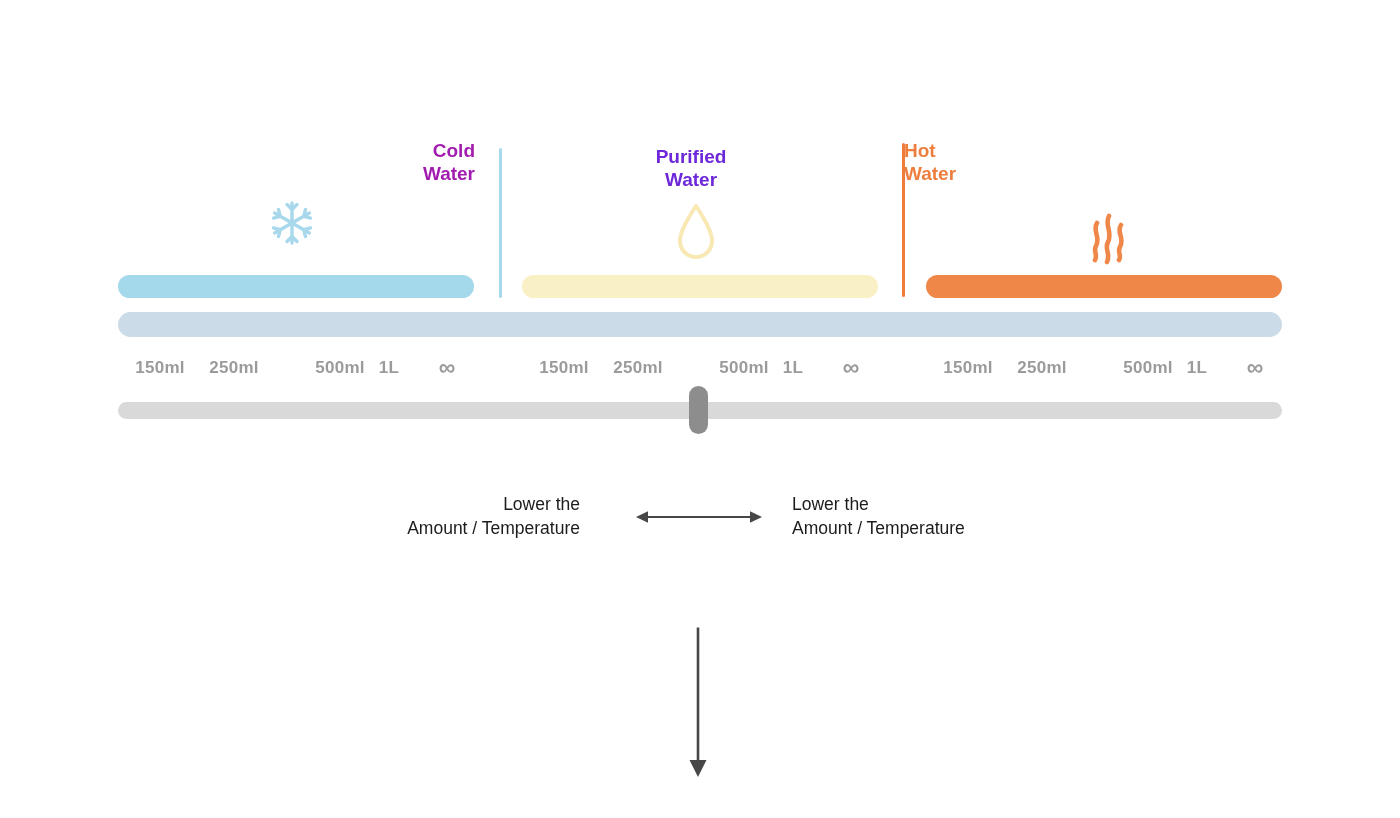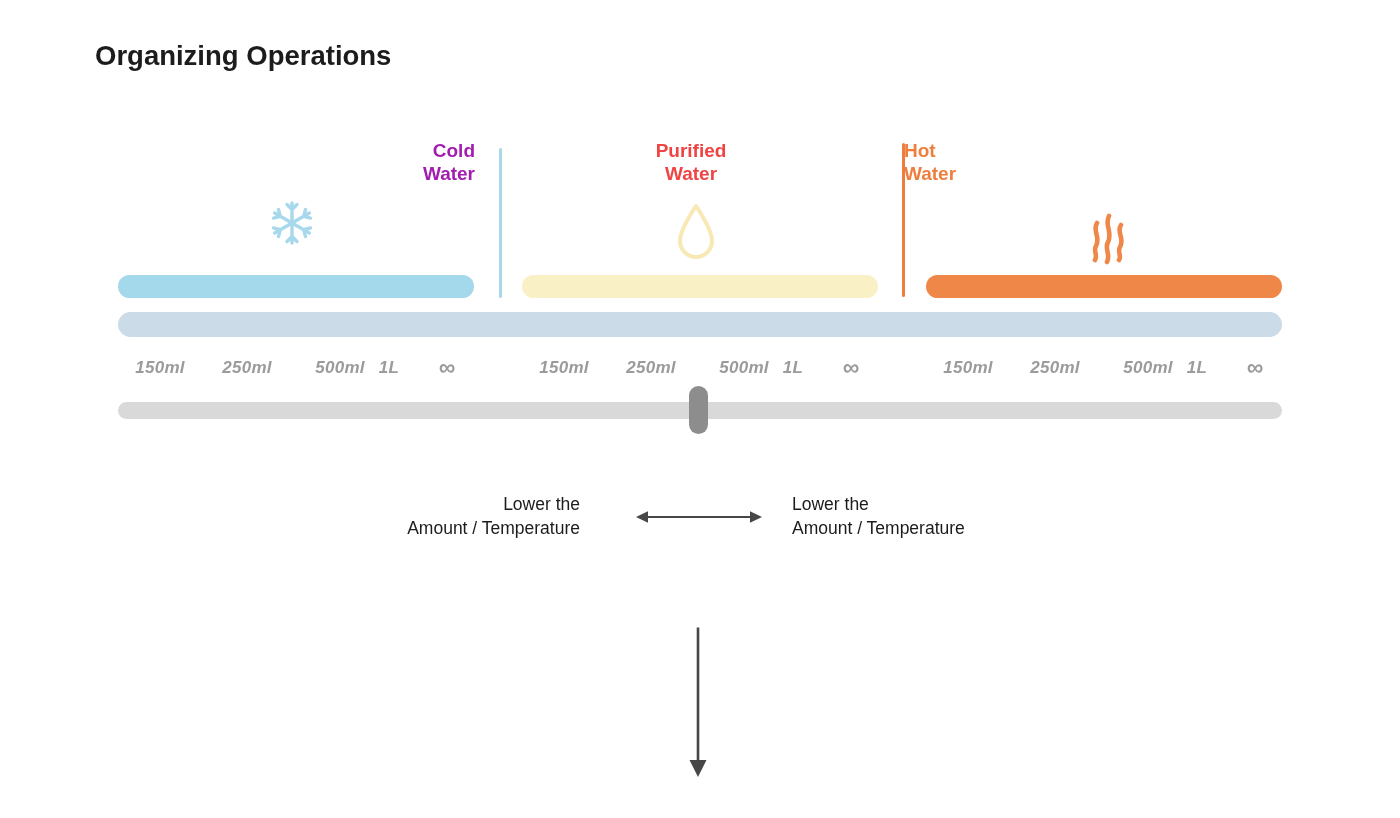"Organizing Operations" span { html: <span>Organizing Operations</span> -> none }
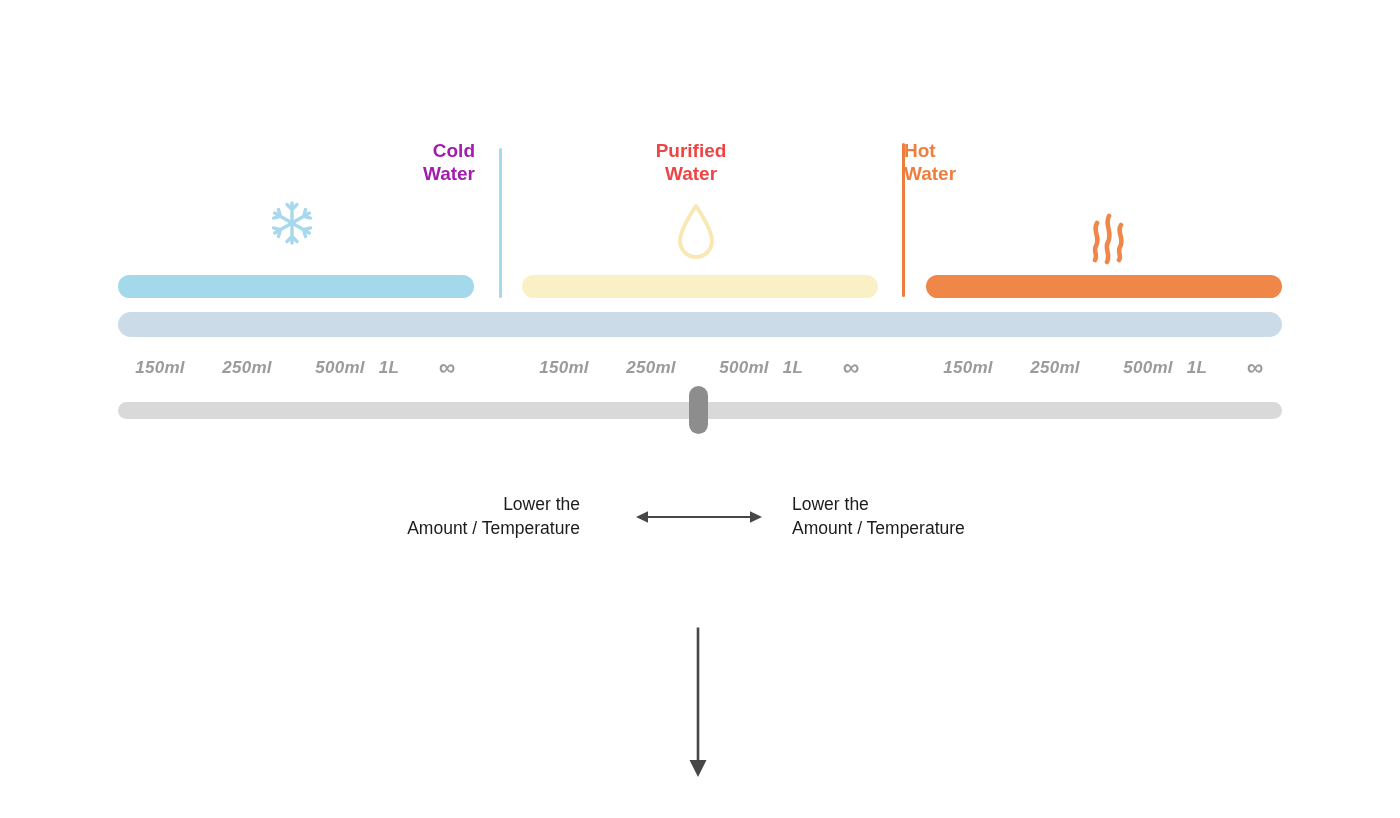"Purified" div.sec-label { color: #ef4444 -> #6d28d9; margin-top: none -> 6px }
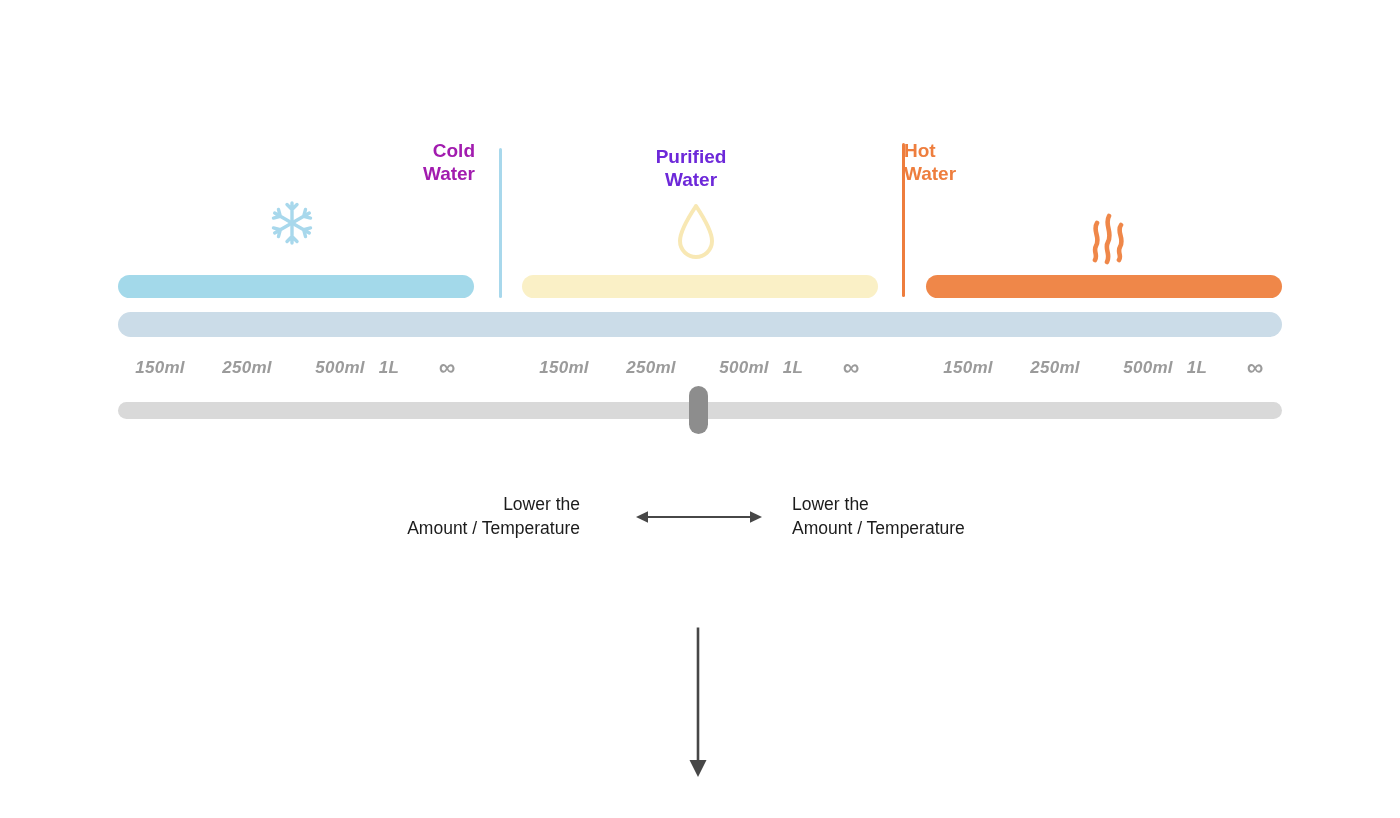"150ml" .scale-group { font-style: italic -> none }
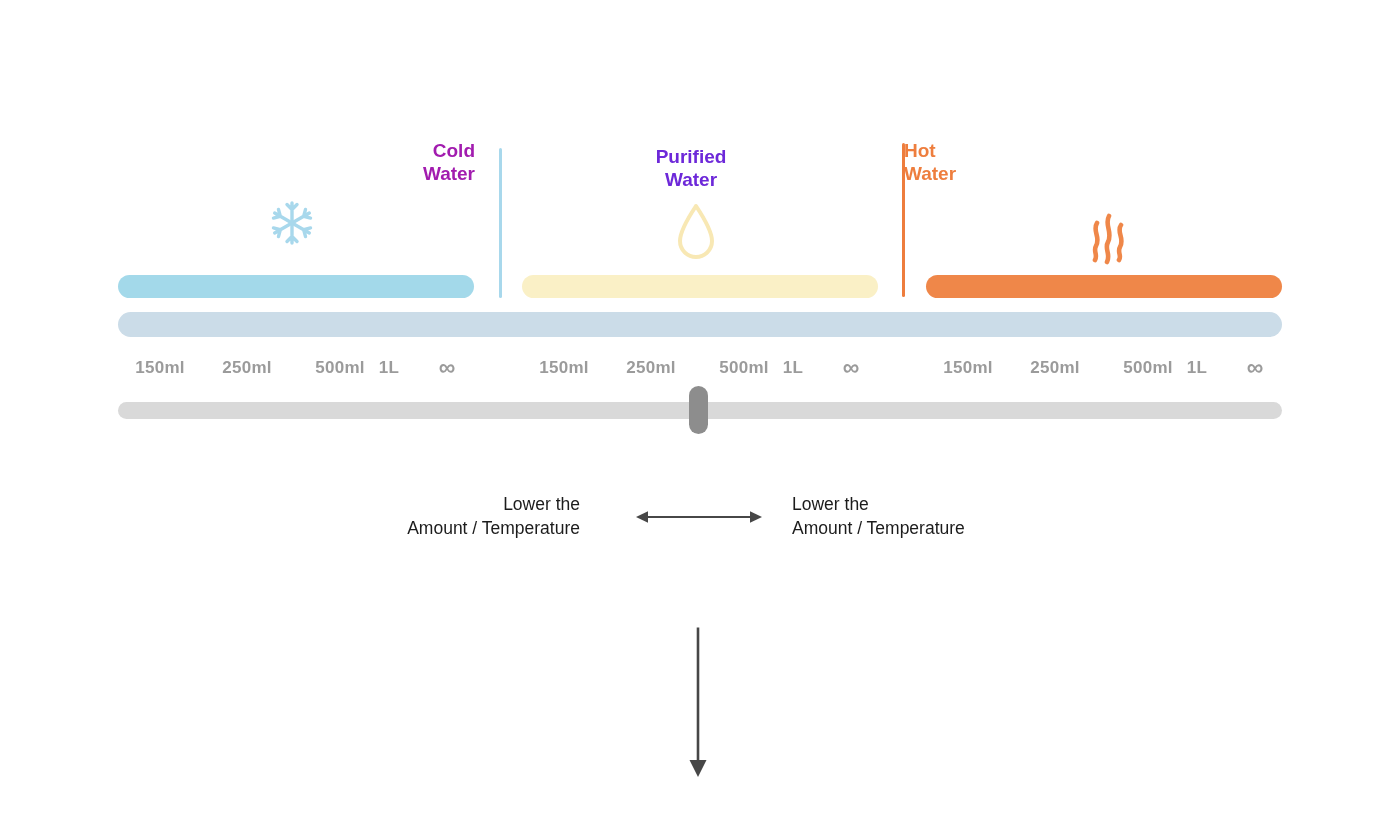"250ml" .scale-group span.p1 { left: 129px -> 116px }
